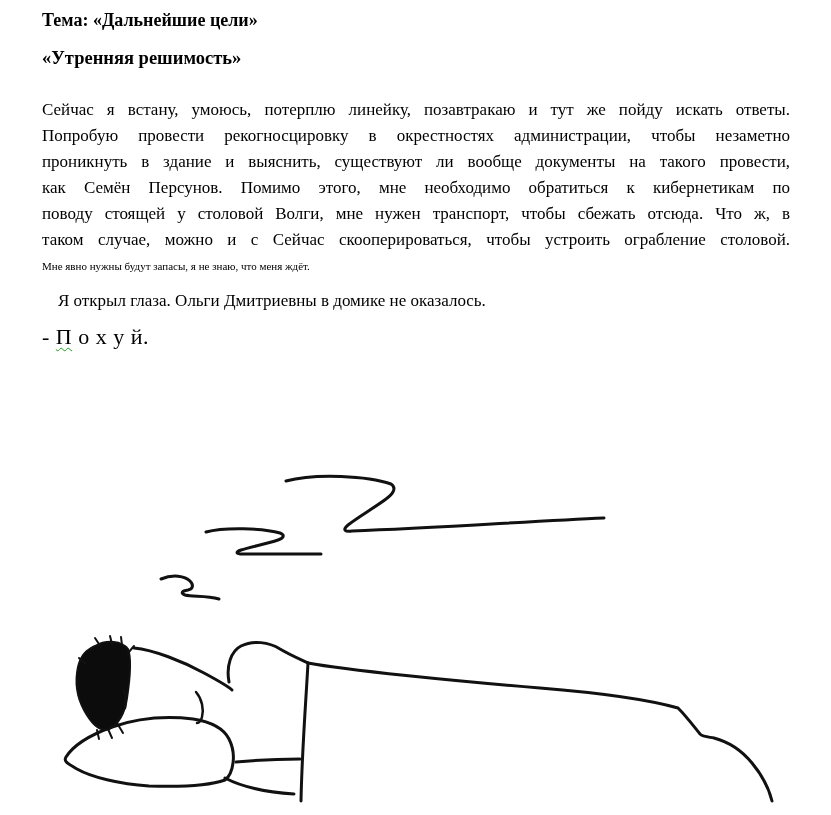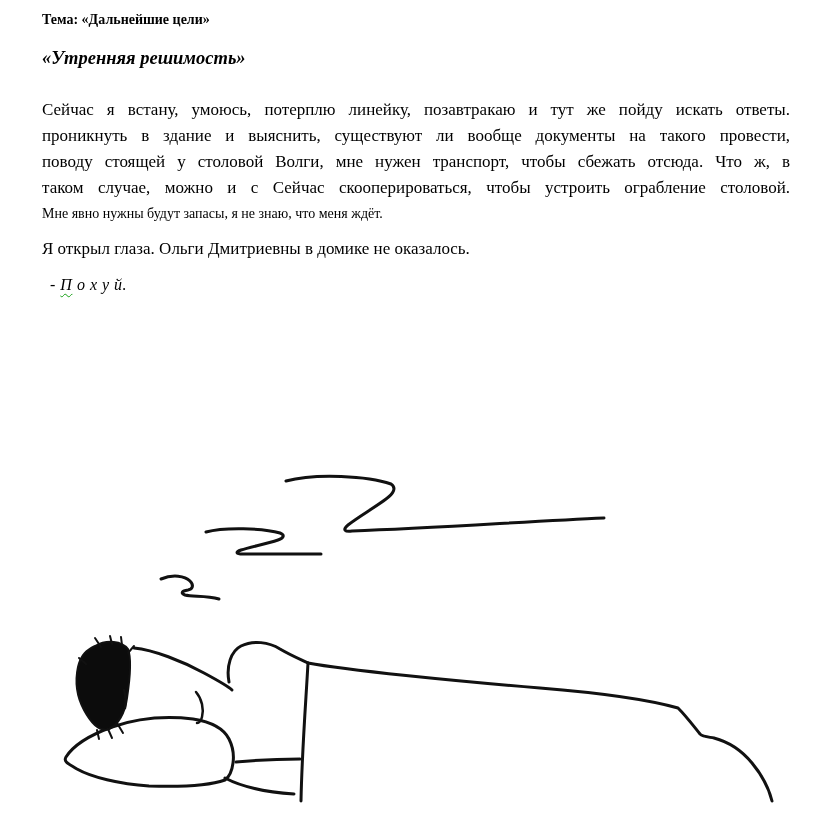"Тема: «Дальнейшие цели»" .title { font-size: 14px -> 18px }
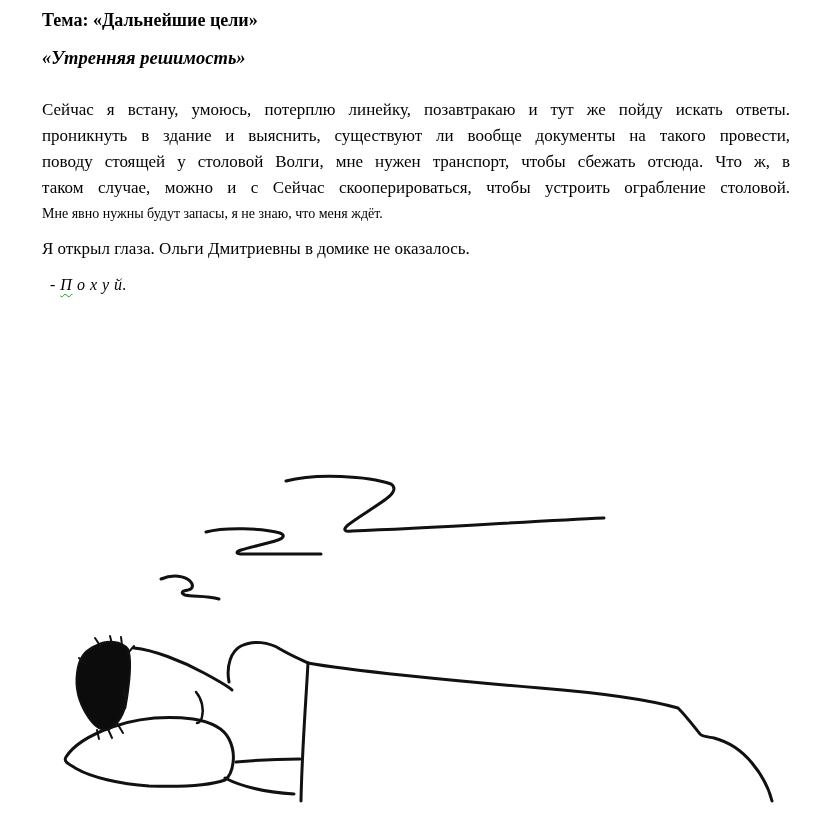"«Утренняя решимость»" .subtitle { font-style: italic -> none }
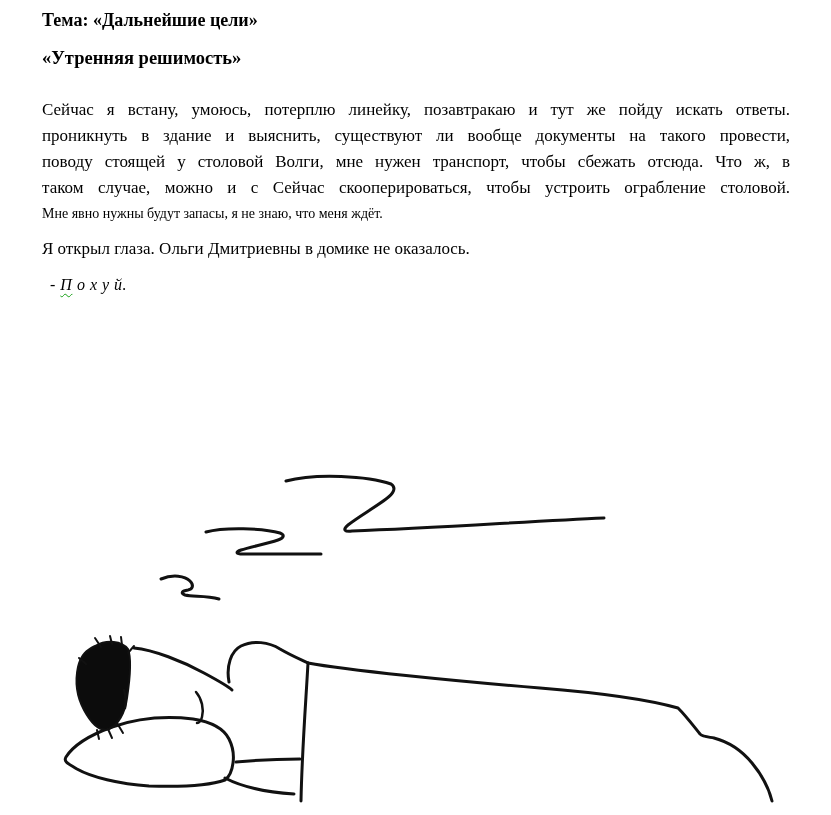"Попробую провести рекогносцировку в" div.jline { html: none -> <div>Попробую провести рекогносцировку в окрестностях администрации, чтобы незаметно</div> }
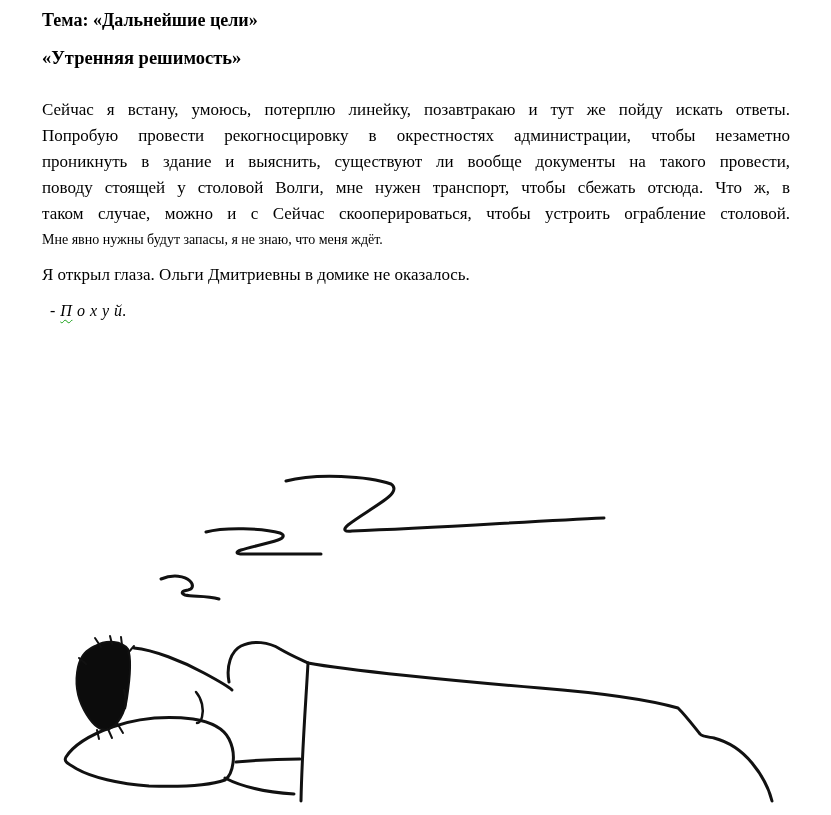"как Семён Персунов. Помимо этого," div.jline { html: none -> <div>как Семён Персунов. Помимо этого, мне необходимо обратиться к кибернетикам по</div> }
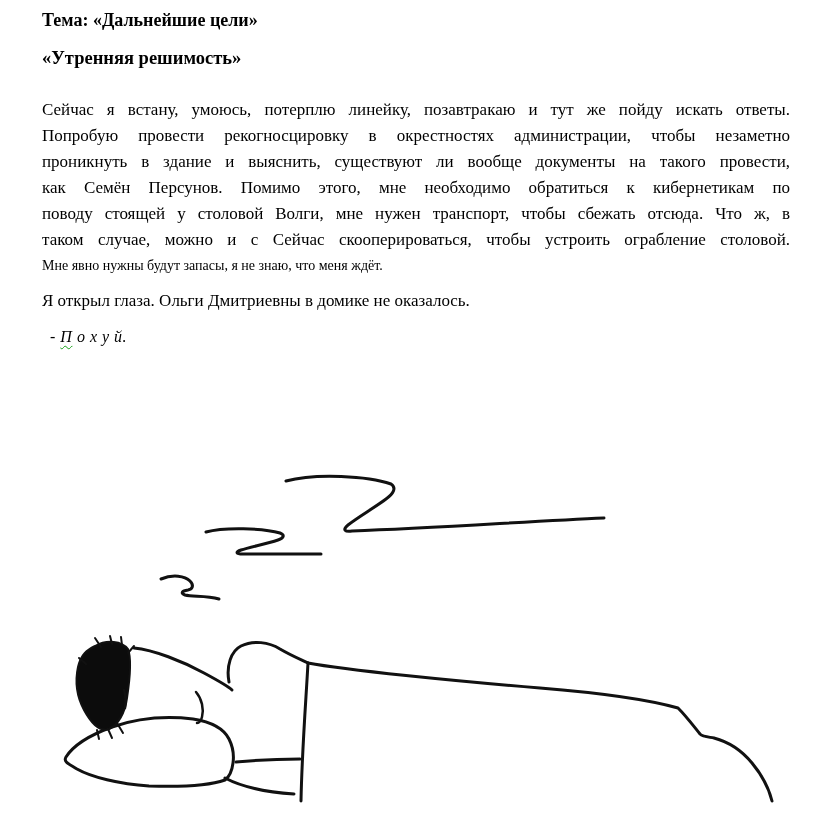"Мне явно нужны будут запасы," .lastline { font-size: 14px -> 11px }
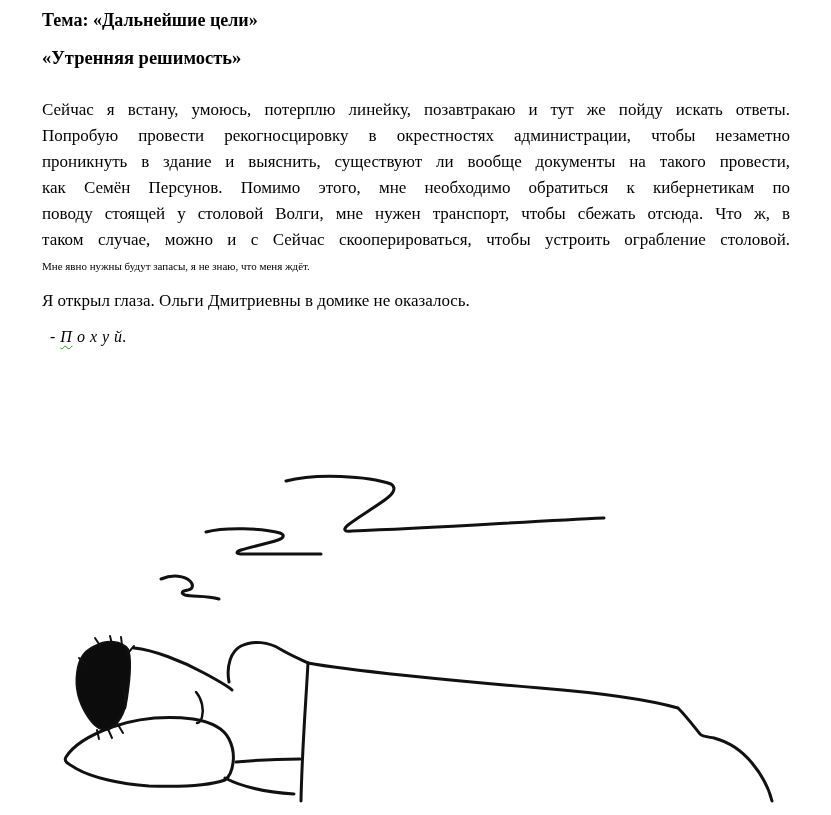"Я открыл глаза. Ольги Дмитриевны" .para2 { margin: 0 0 10px -> 0 16px 10px }
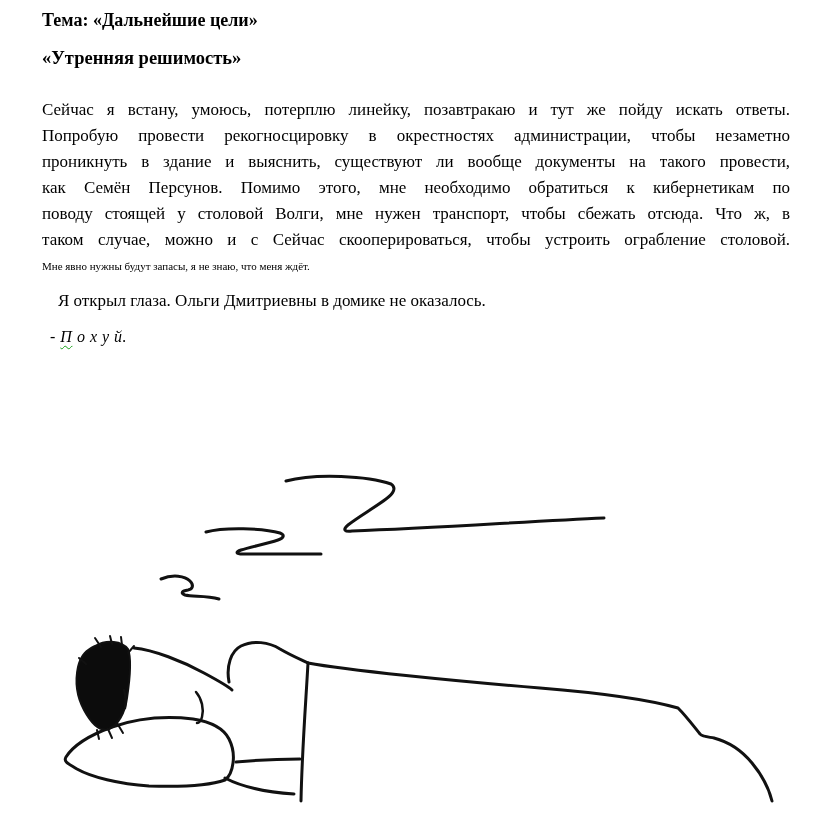"- П о х у" .phrase { font-size: 16px -> 22px; font-style: italic -> none; margin: 8px -> 0 }
